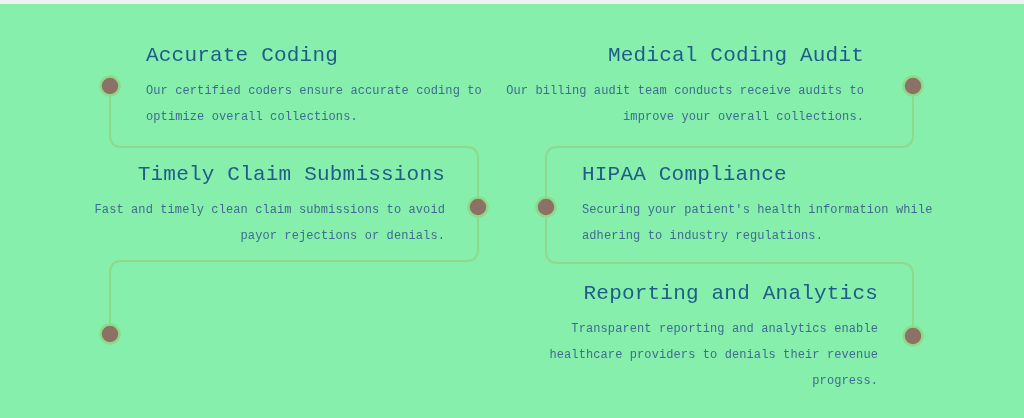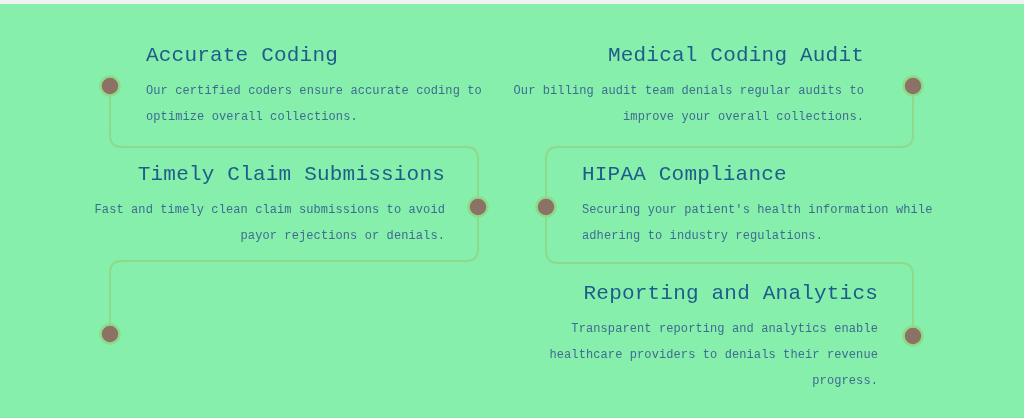"Our billing audit team denials" p.card-body { text: denials regular -> conducts receive }
